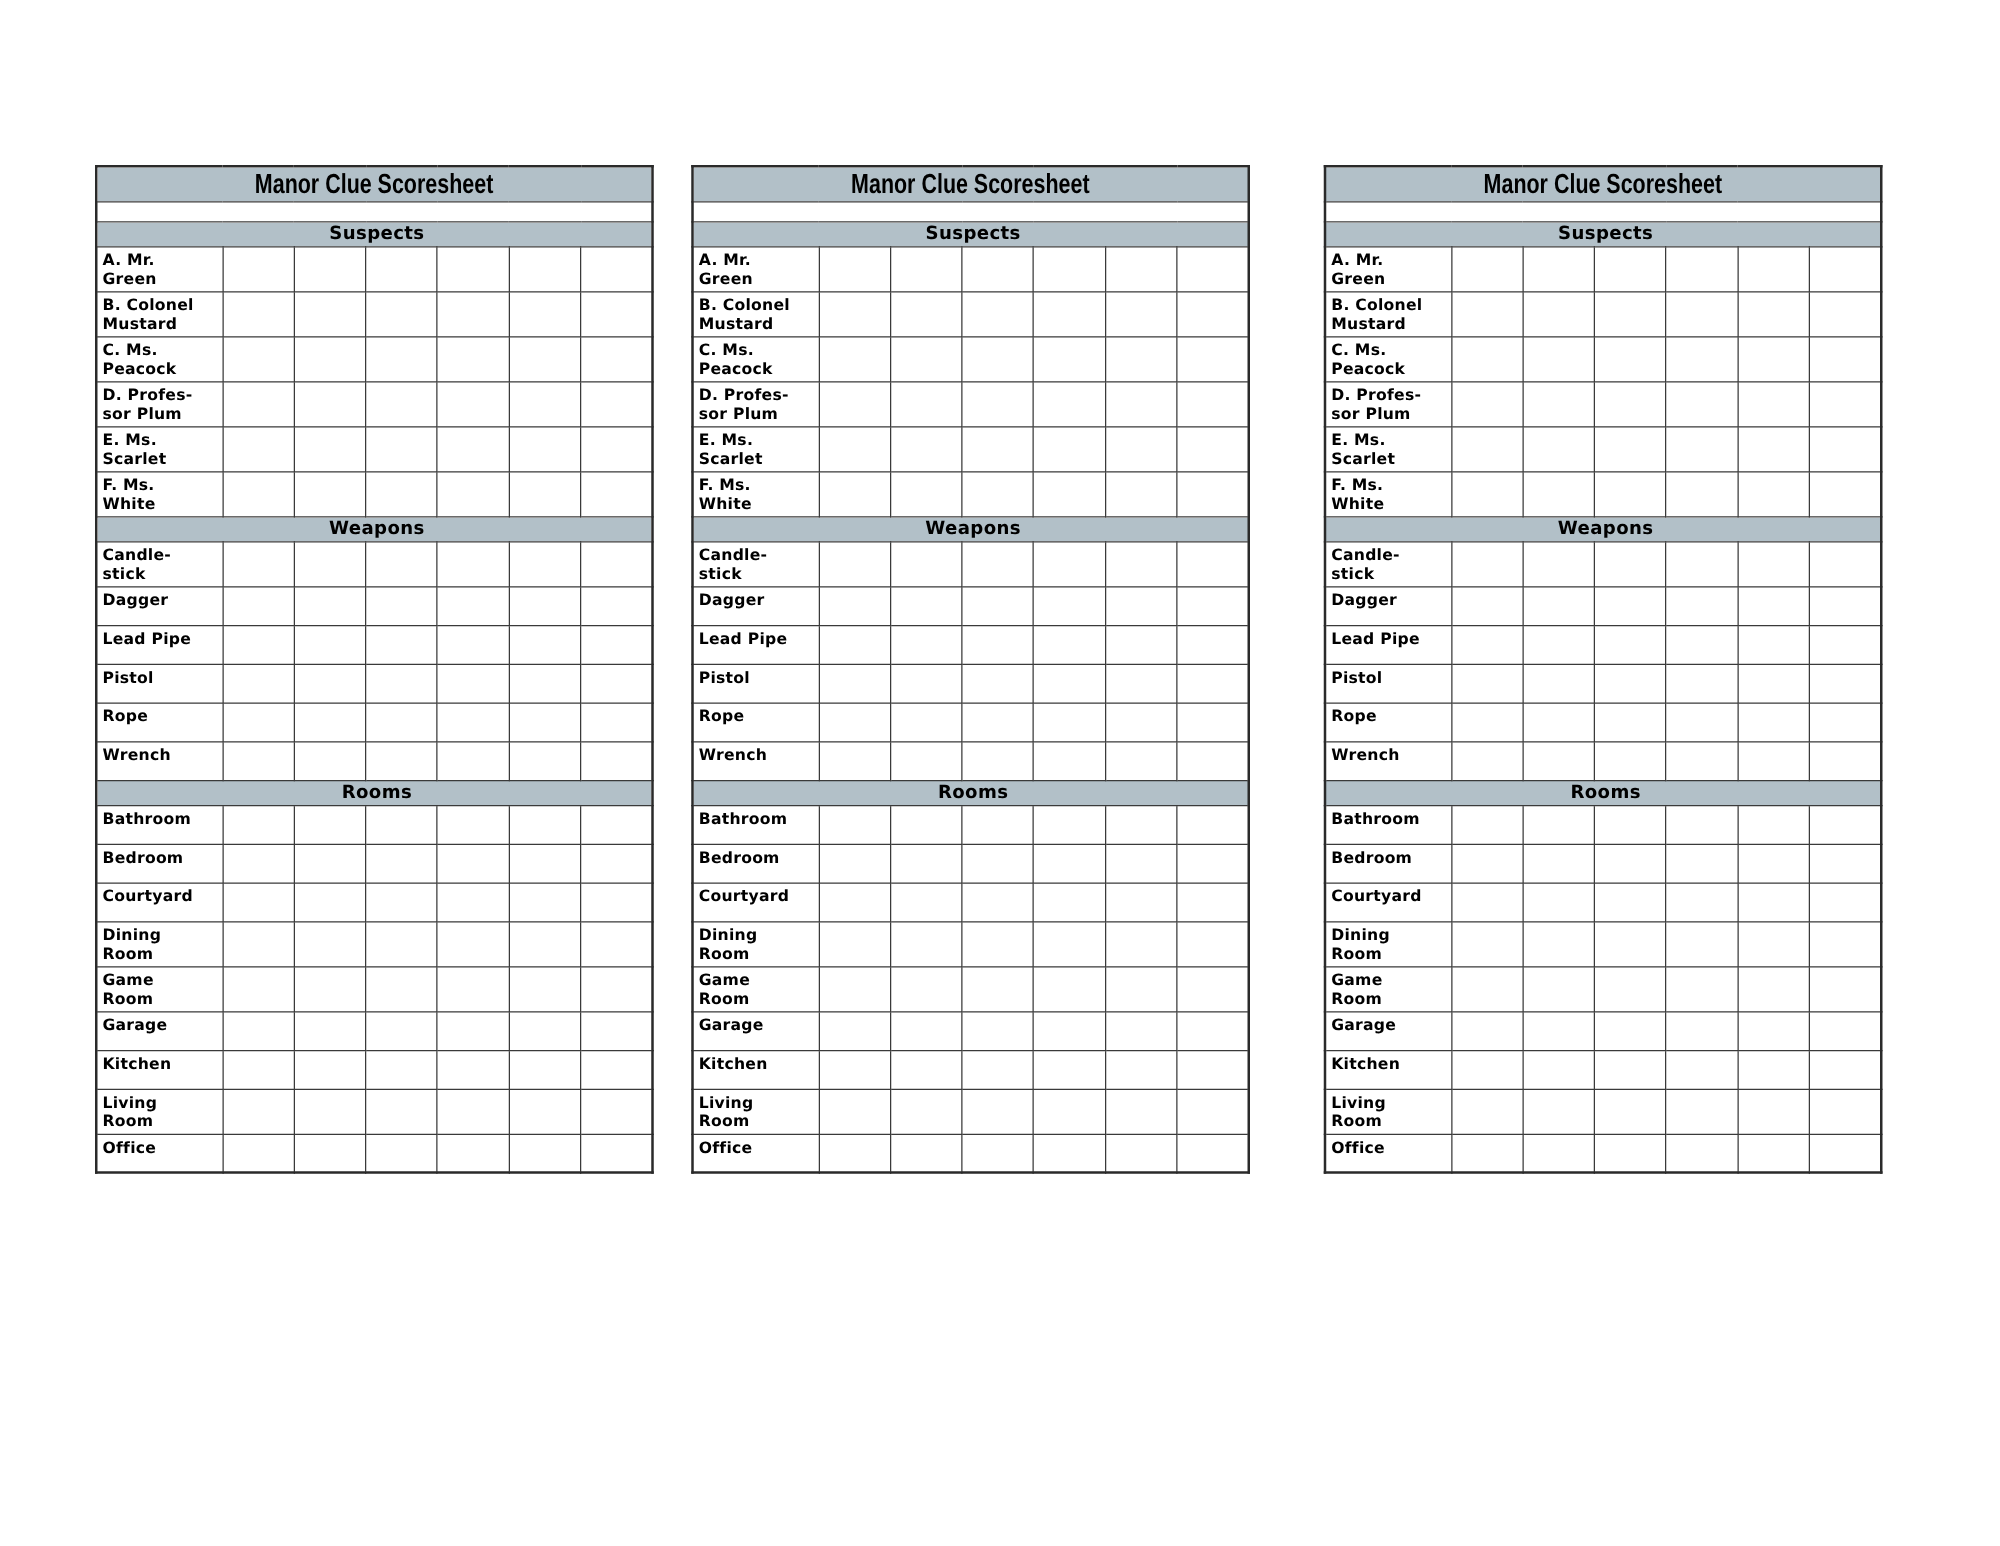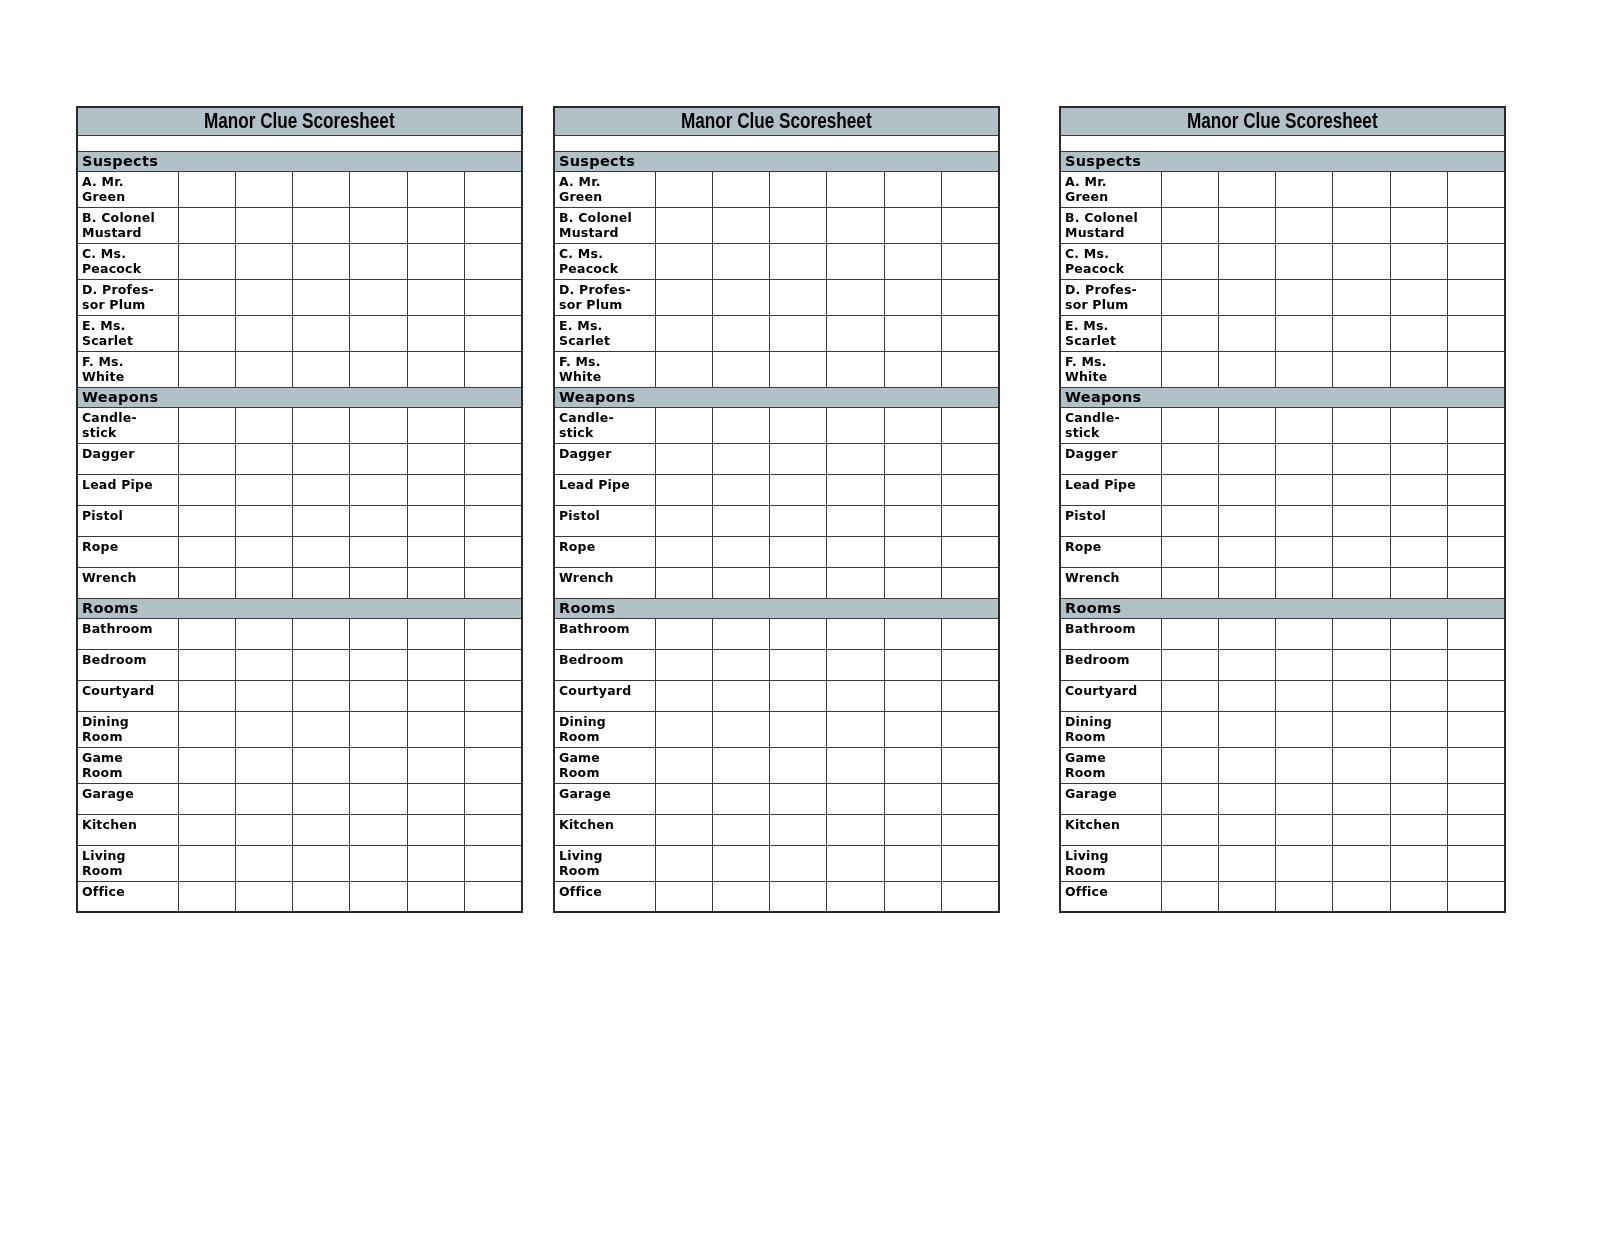"Manor Clue Scoresheet" .page { margin-top: none -> 26px }
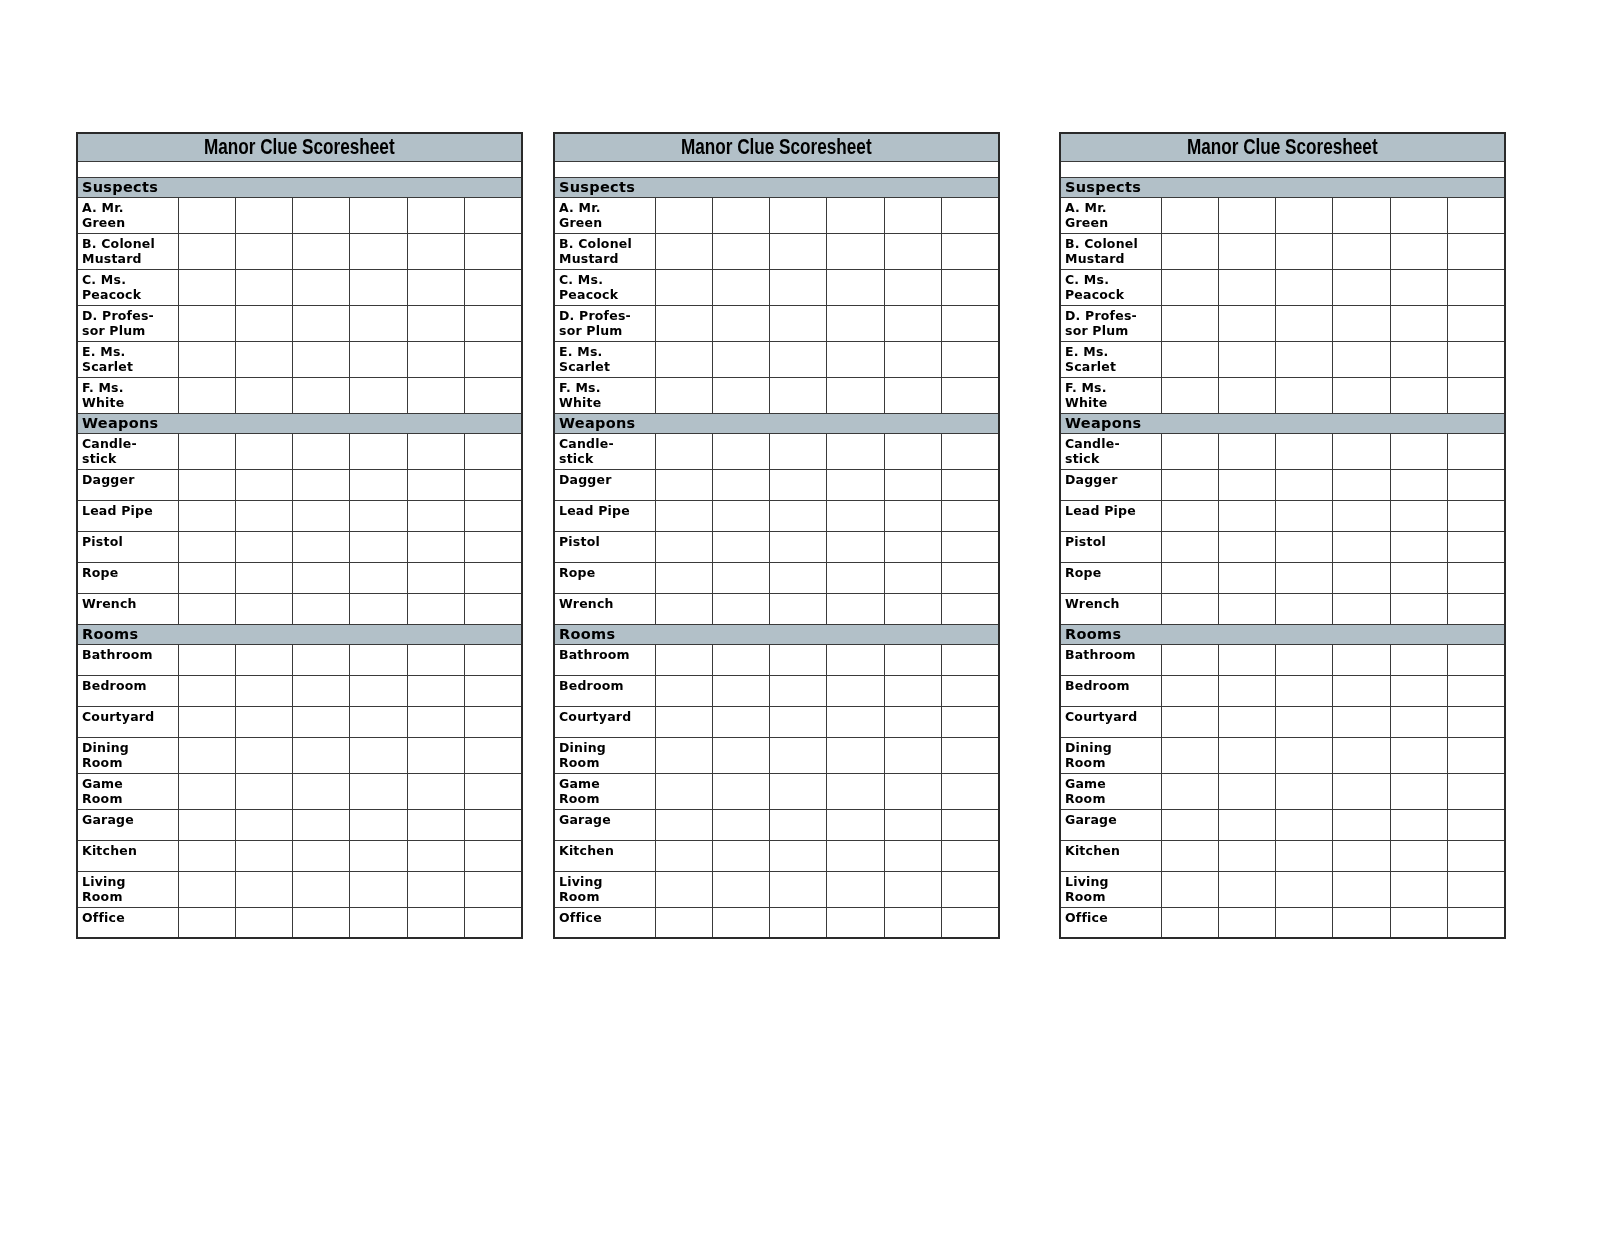"Suspects" tr.section-row td { text-align: none -> center }
